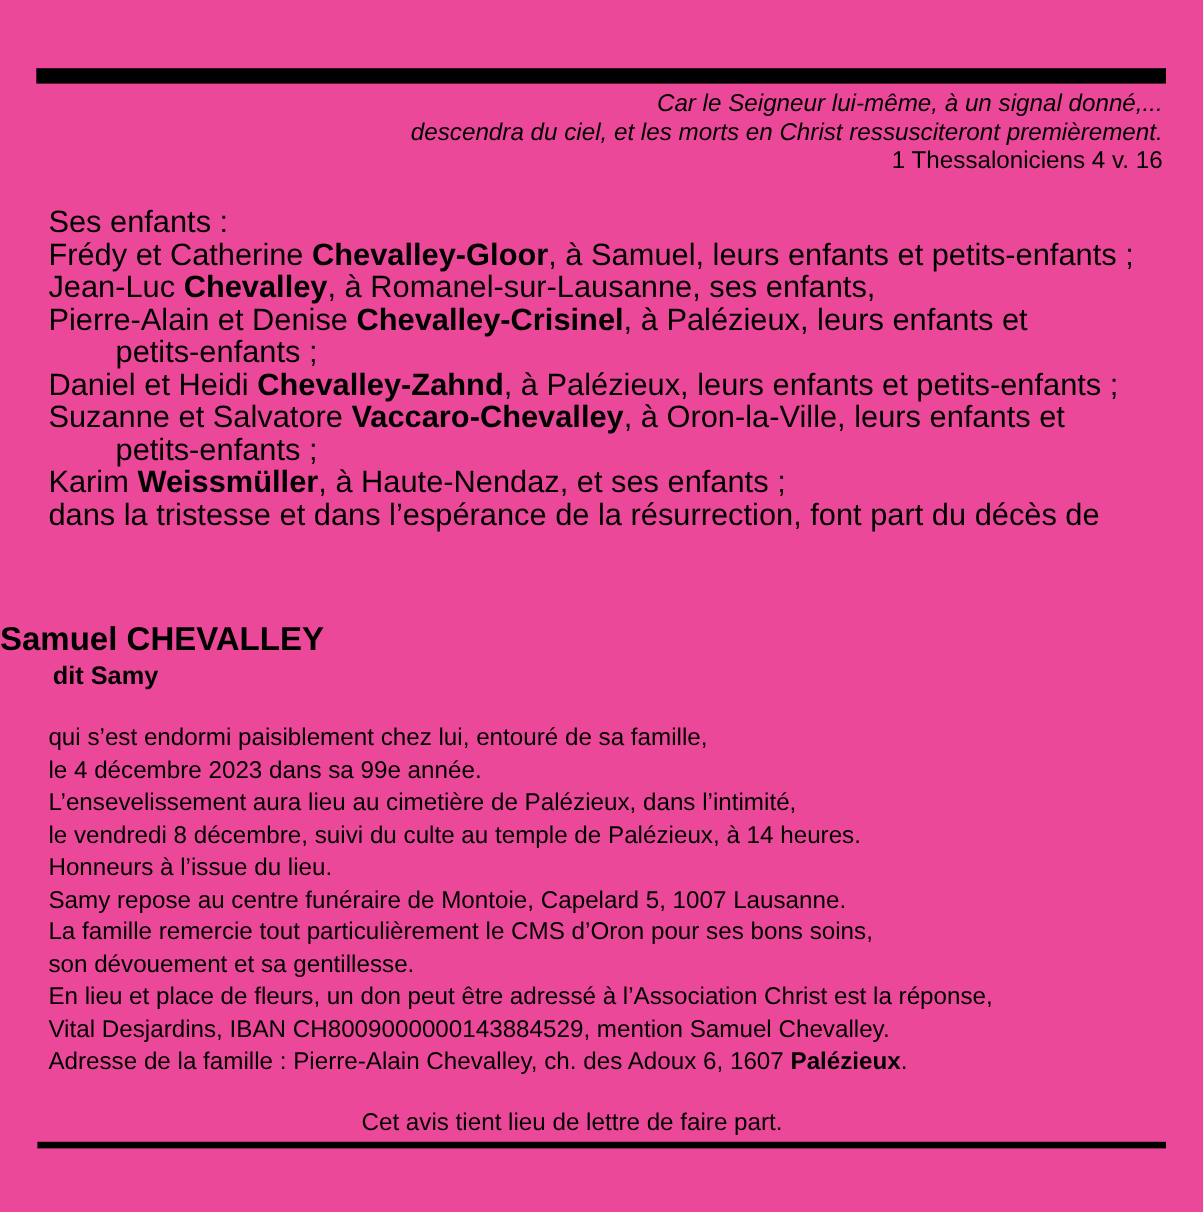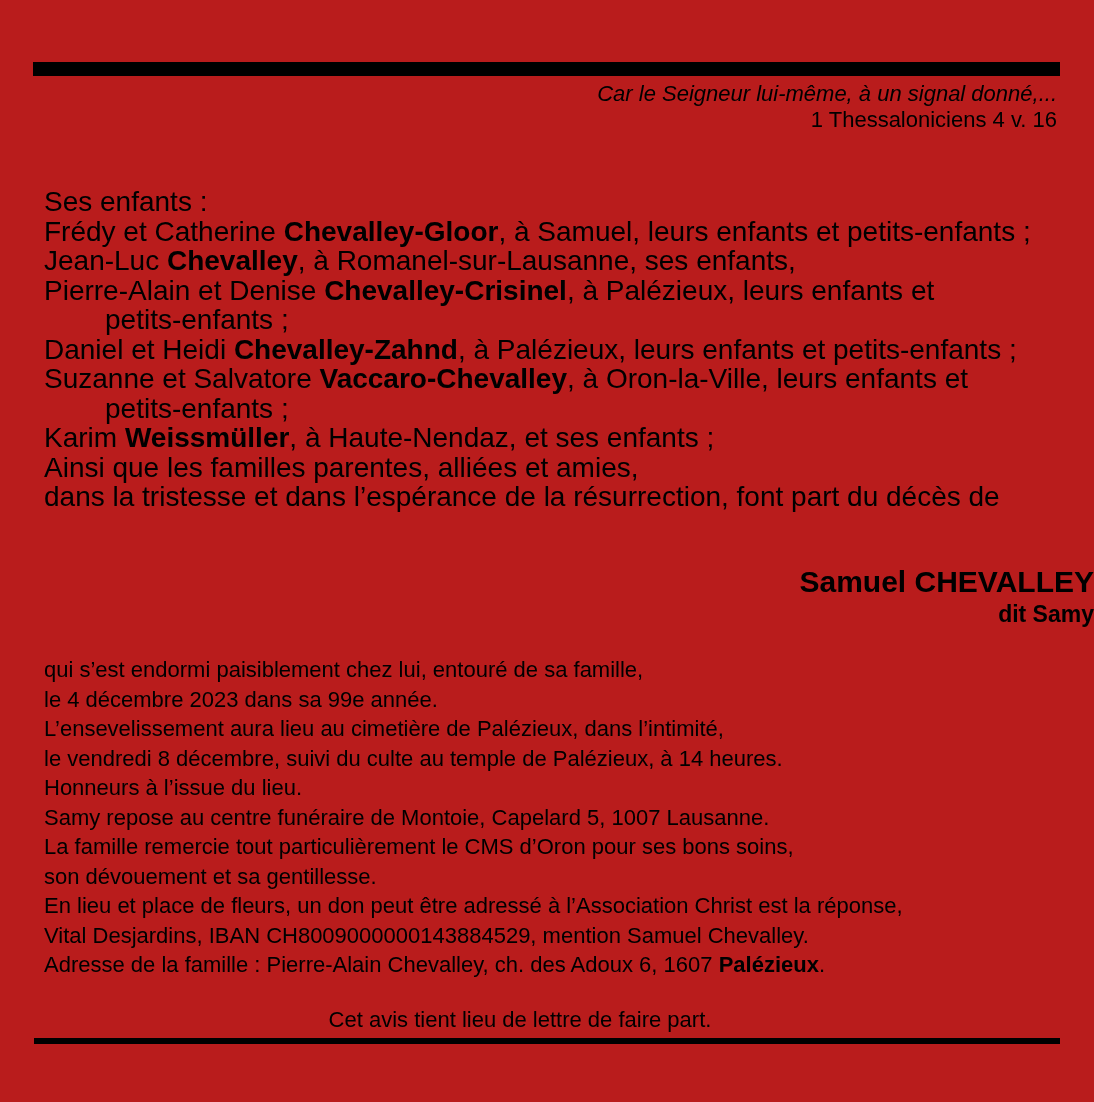"Car le Seigneur lui-même, à" .doc { background: #b91c1c -> #ec4899 }
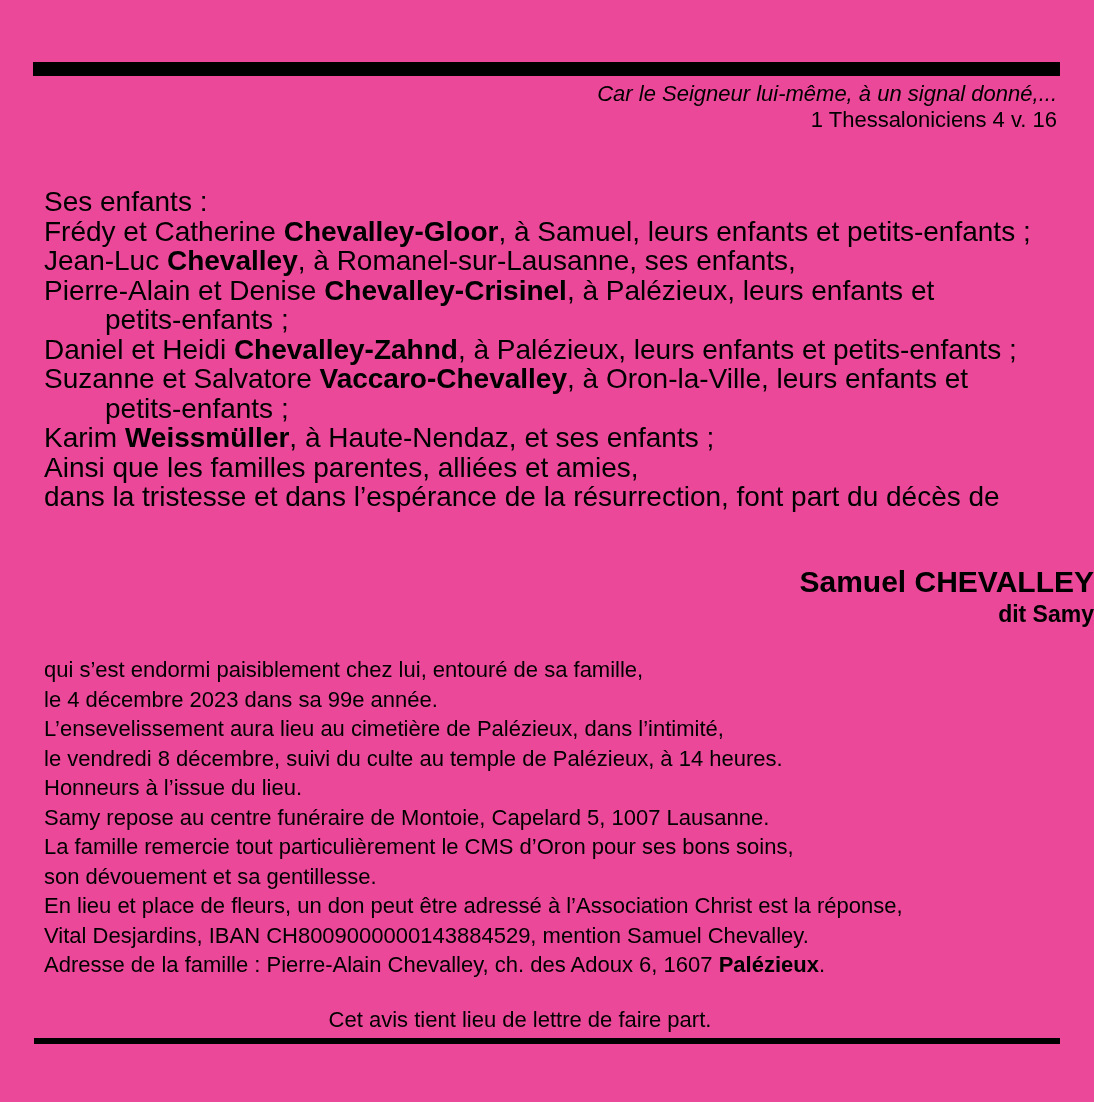"descendra du ciel, et les" div.line { html: none -> <div><span>descendra du ciel, et les morts en Christ ressusciteront premièrement.</span></div> }
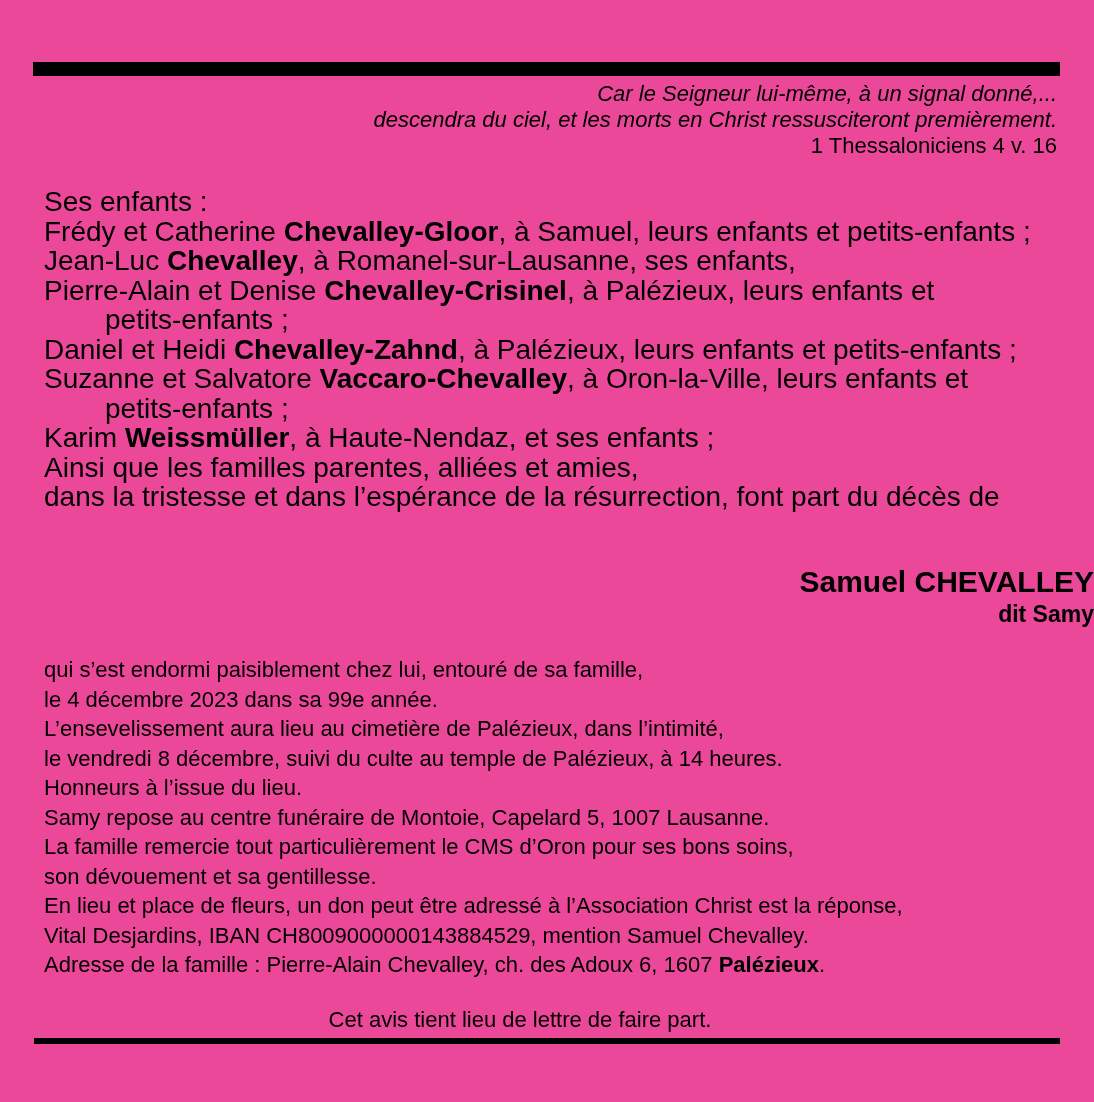"Ainsi que les familles parentes," div.line { html: <div><span>Ainsi que les familles parentes, alliées et amies,</span></div> -> none }
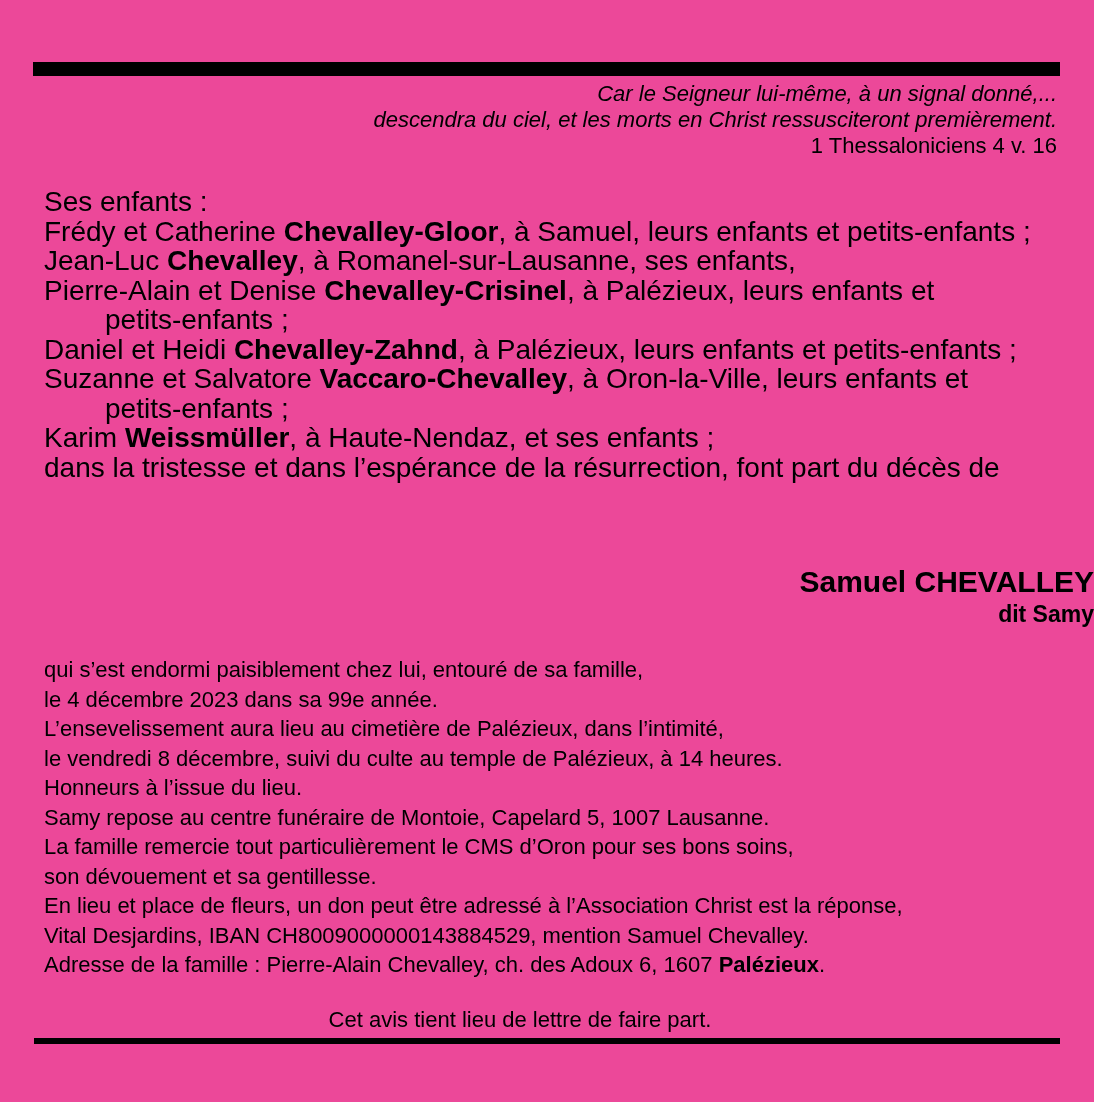"Samuel CHEVALLEY" .name-block { text-align: right -> left }
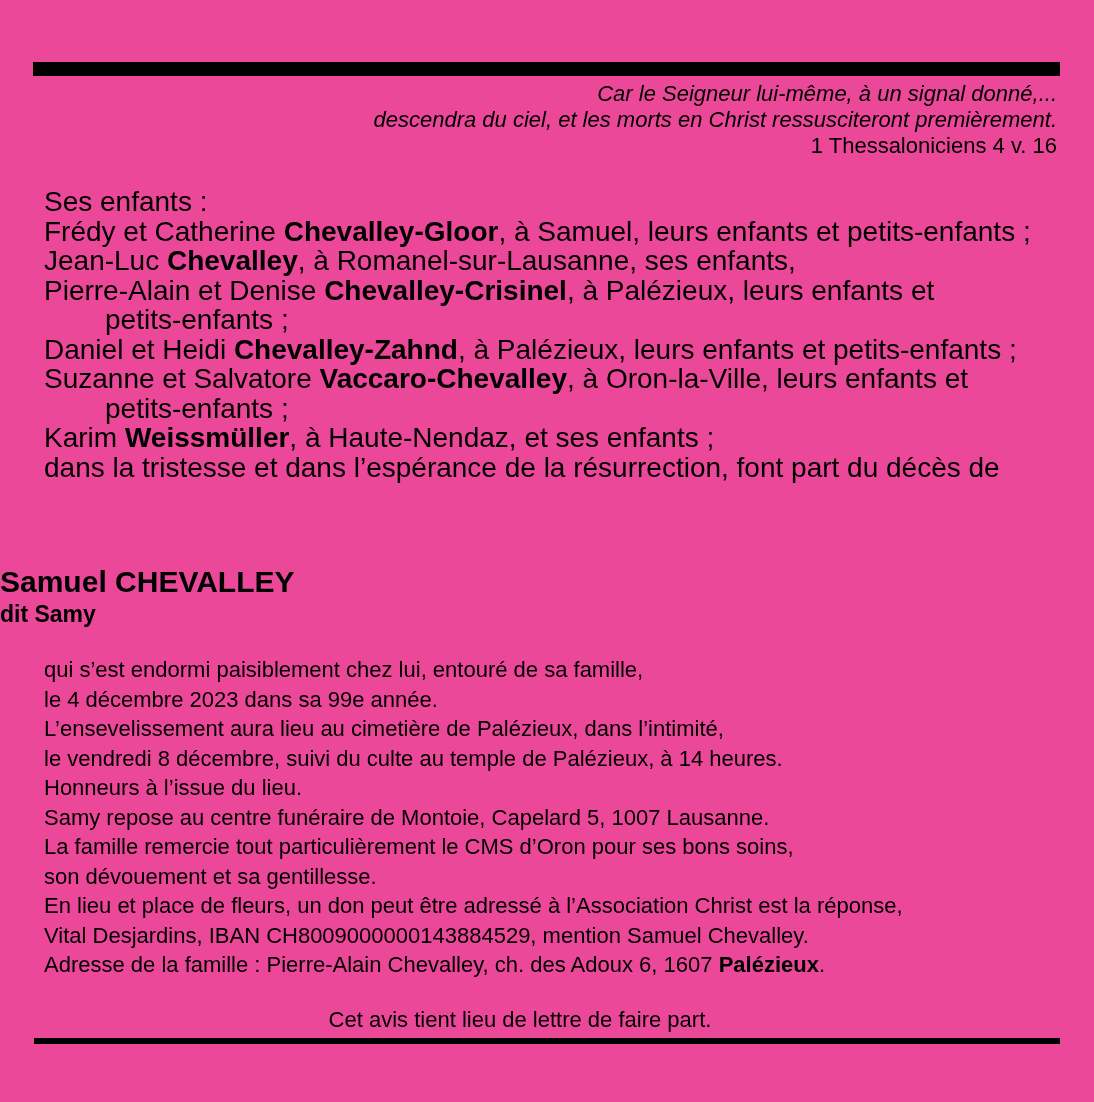"dit Samy" .deceased-alias { margin-left: none -> 48px }
